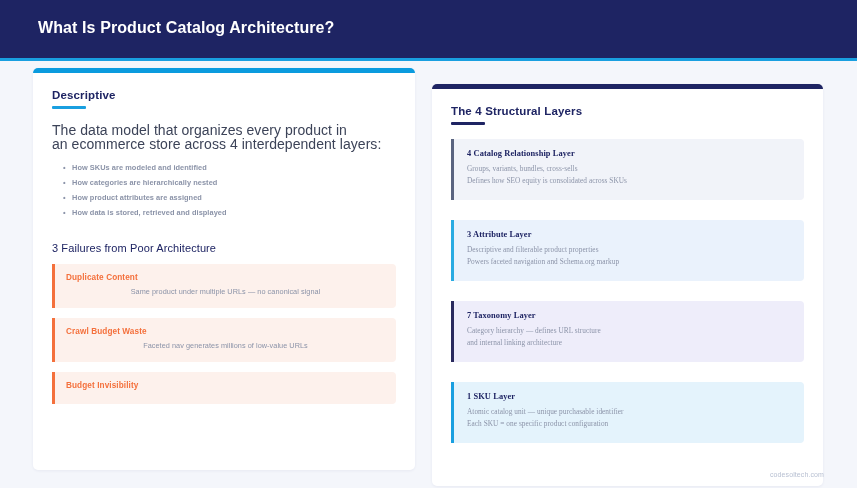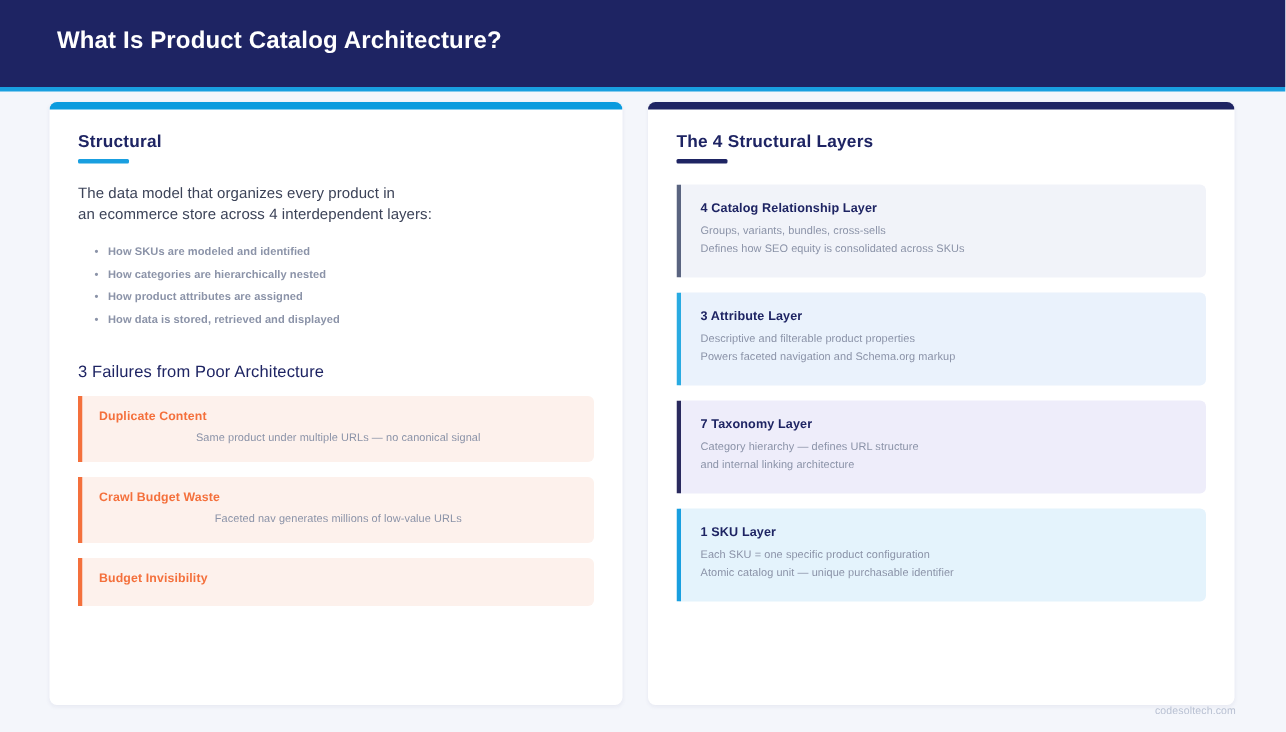"Structural" div.sec-head { text: Structural -> Descriptive }
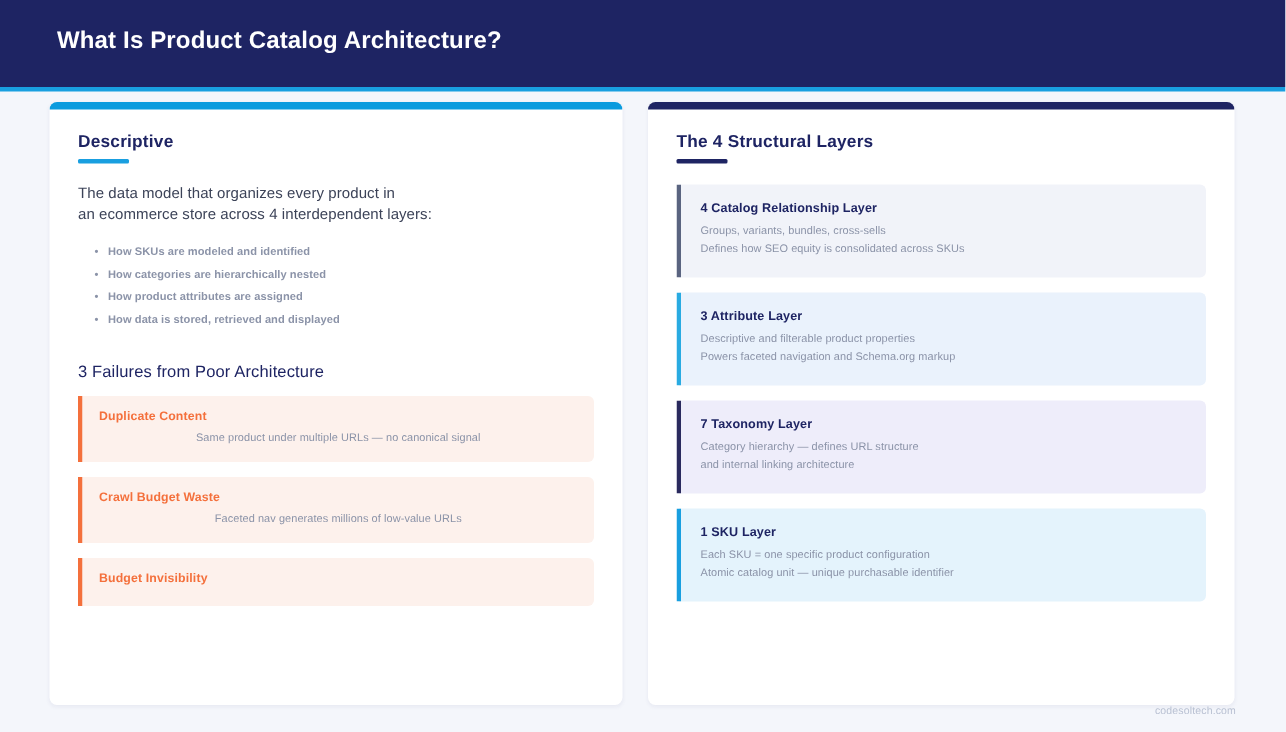"The 4 Structural Layers" .card-right { top: 68px -> 84px }
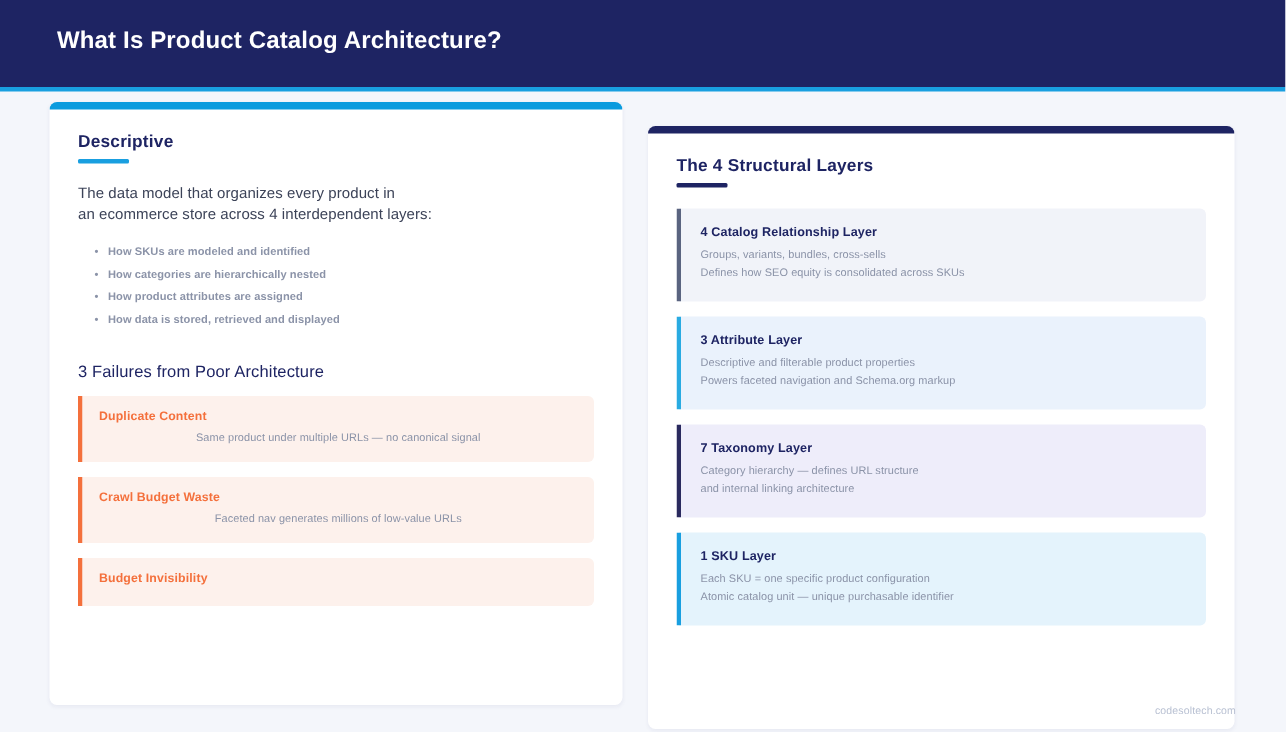"The data model that organizes" .def-line { font-size: 10px -> 14px }
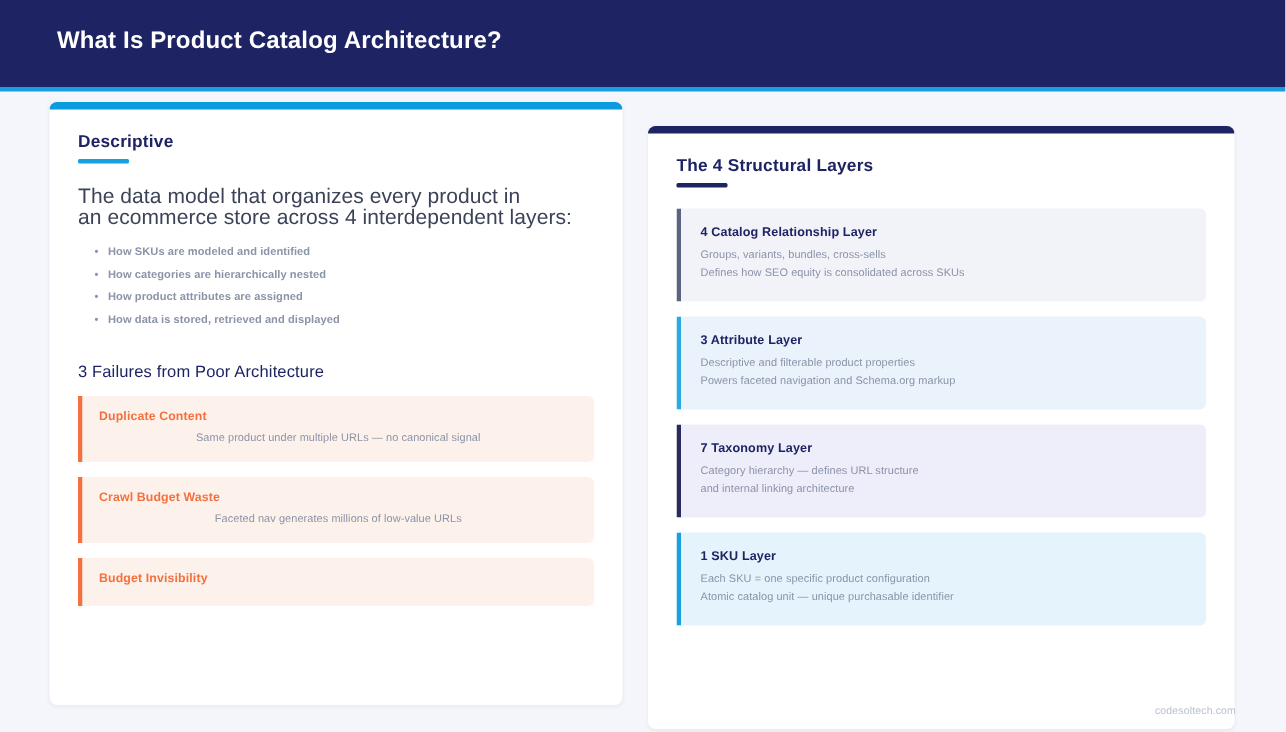"4 Catalog Relationship Layer" .layer-card { font-family: none -> Liberation Serif, serif; margin-bottom: 10px -> 20px }
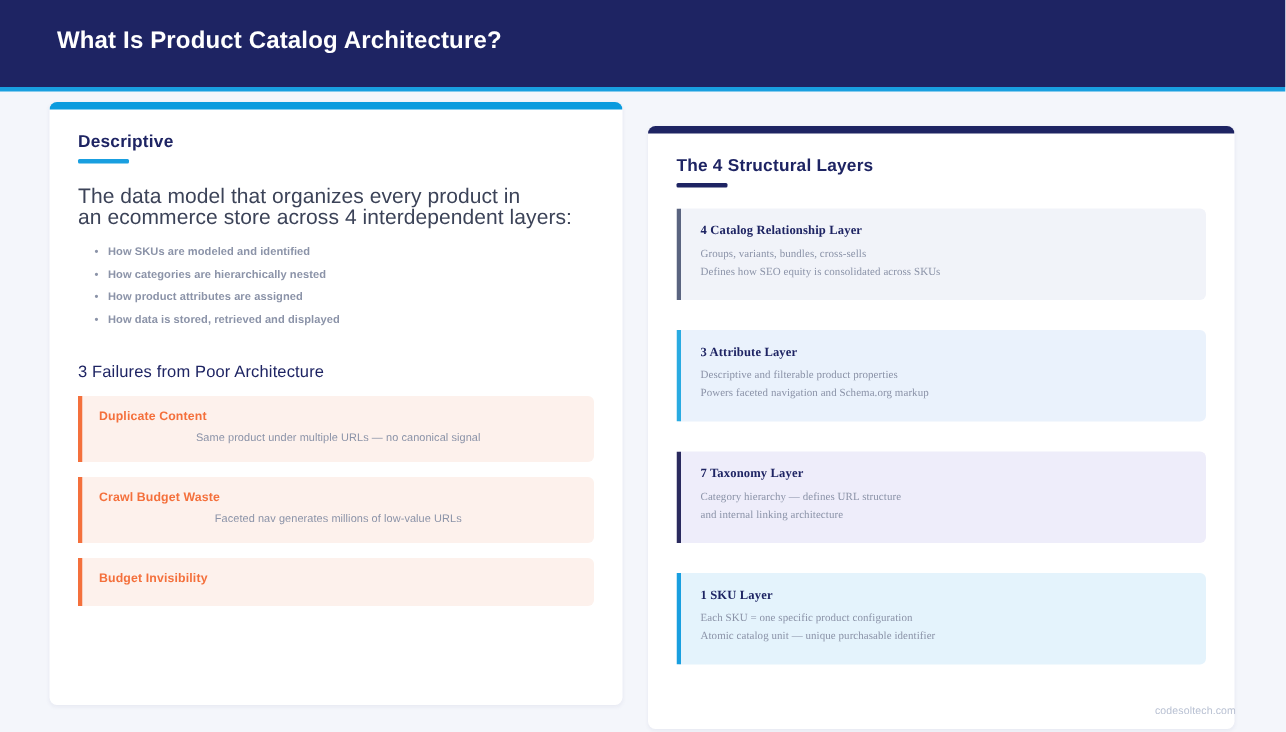"Each SKU = one specific" div.layer-line { order: before "Atomic catalog unit — unique" -> after "Atomic catalog unit — unique" }
